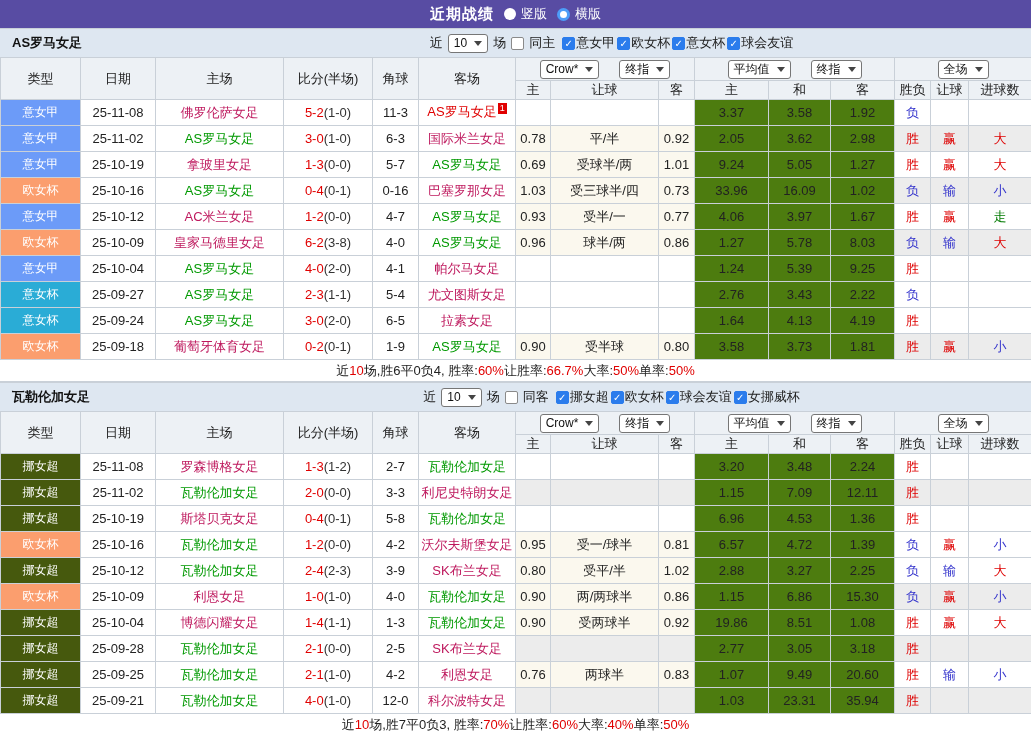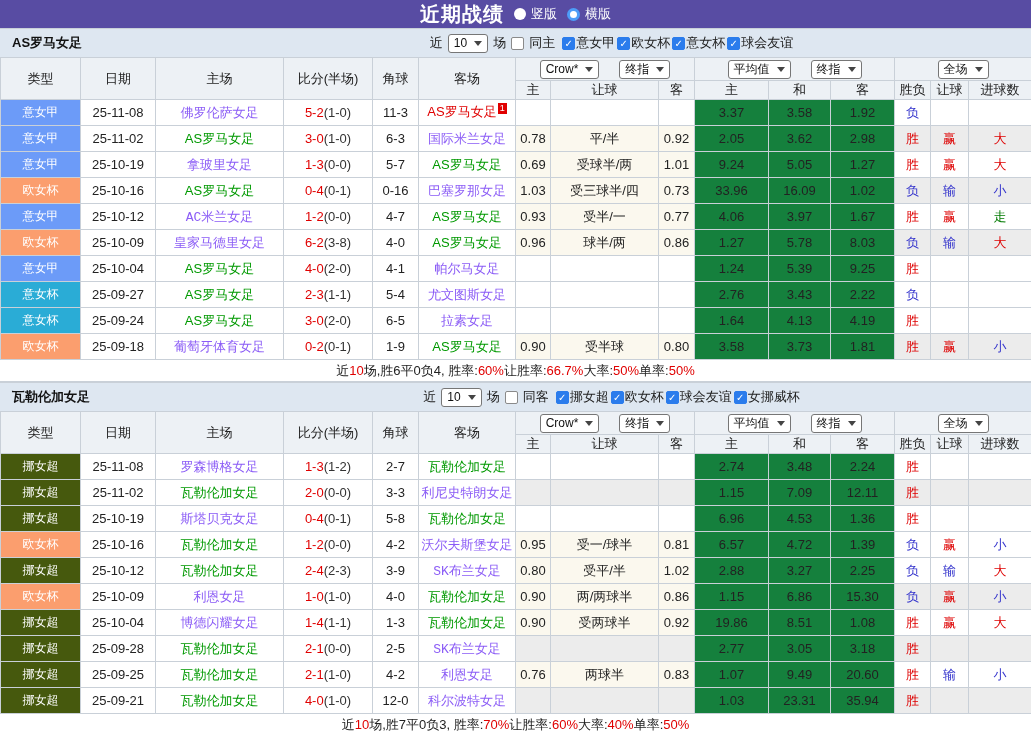"近期战绩" .banner .title { font-size: 20px -> 15px }
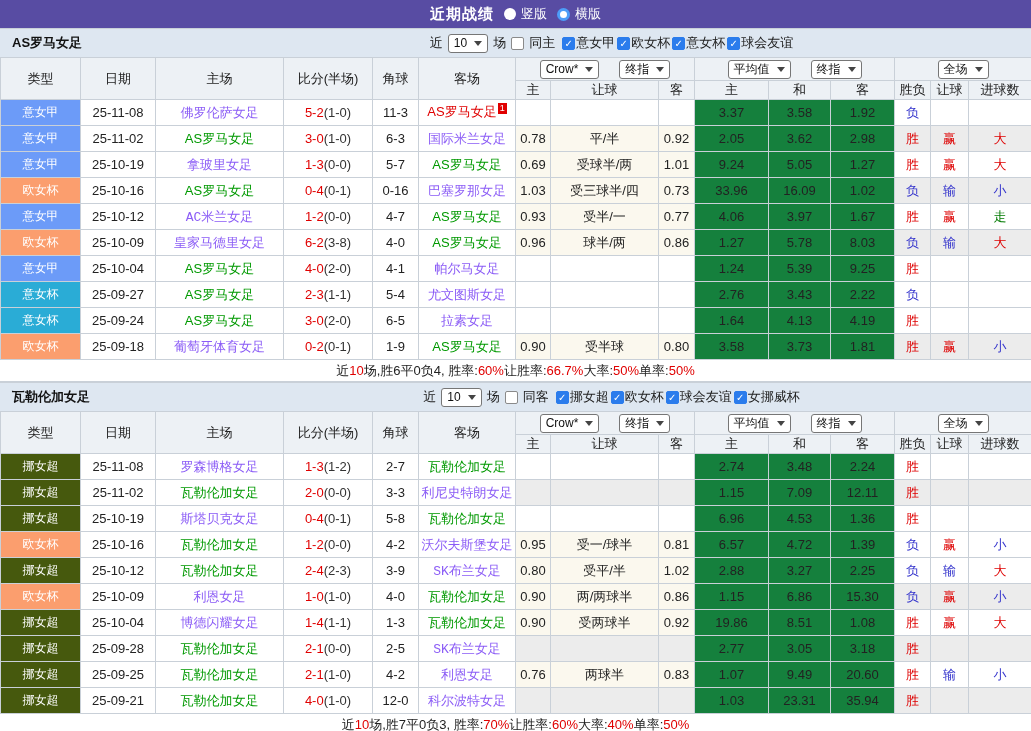"佛罗伦萨女足" .t-b { color: #8b5cf6 -> #be185d; font-family: Liberation Mono, monospace -> none }
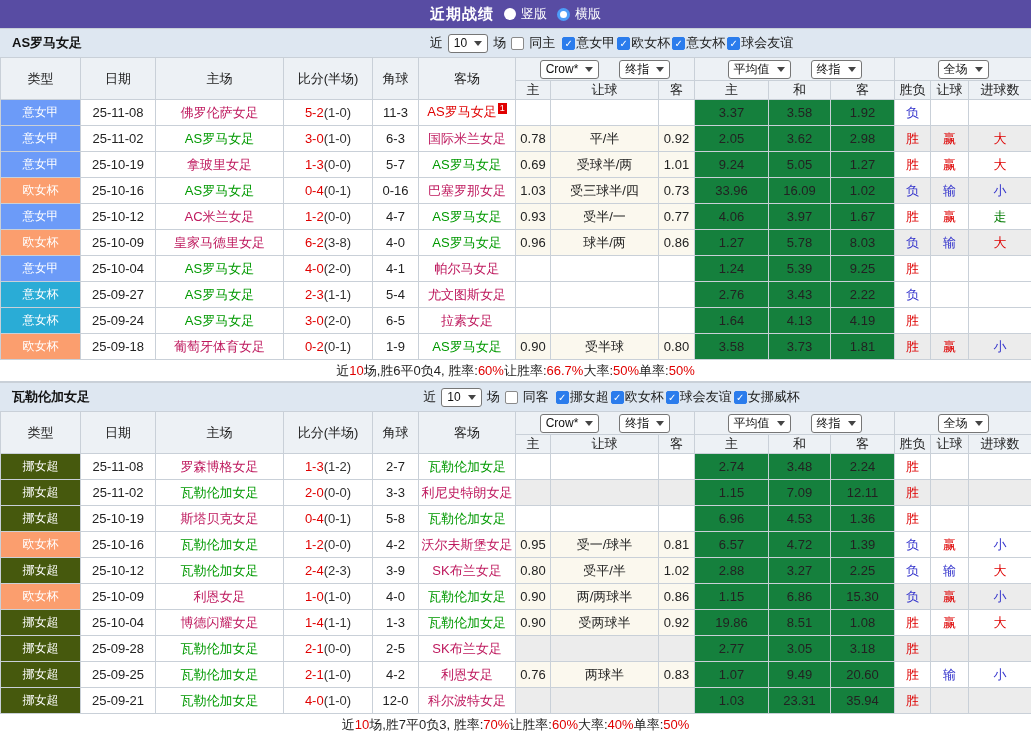"3.37" .avg-col { background: #15803d -> #4d7c0f }
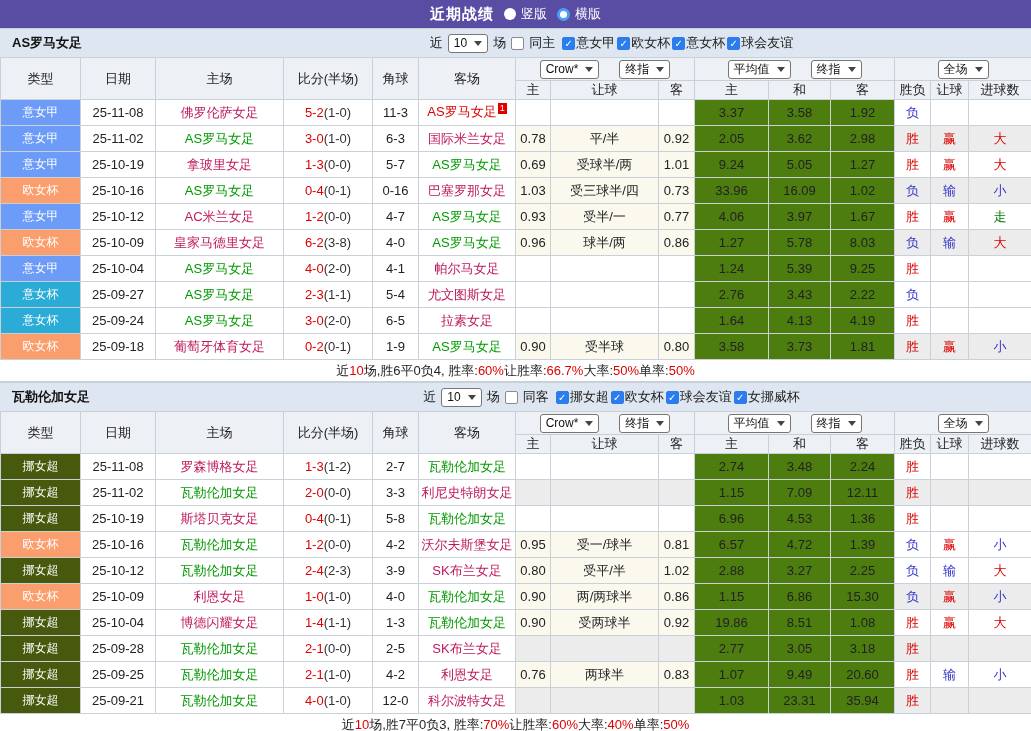"2.74" td.avg-col { text: 2.74 -> 3.20 }
